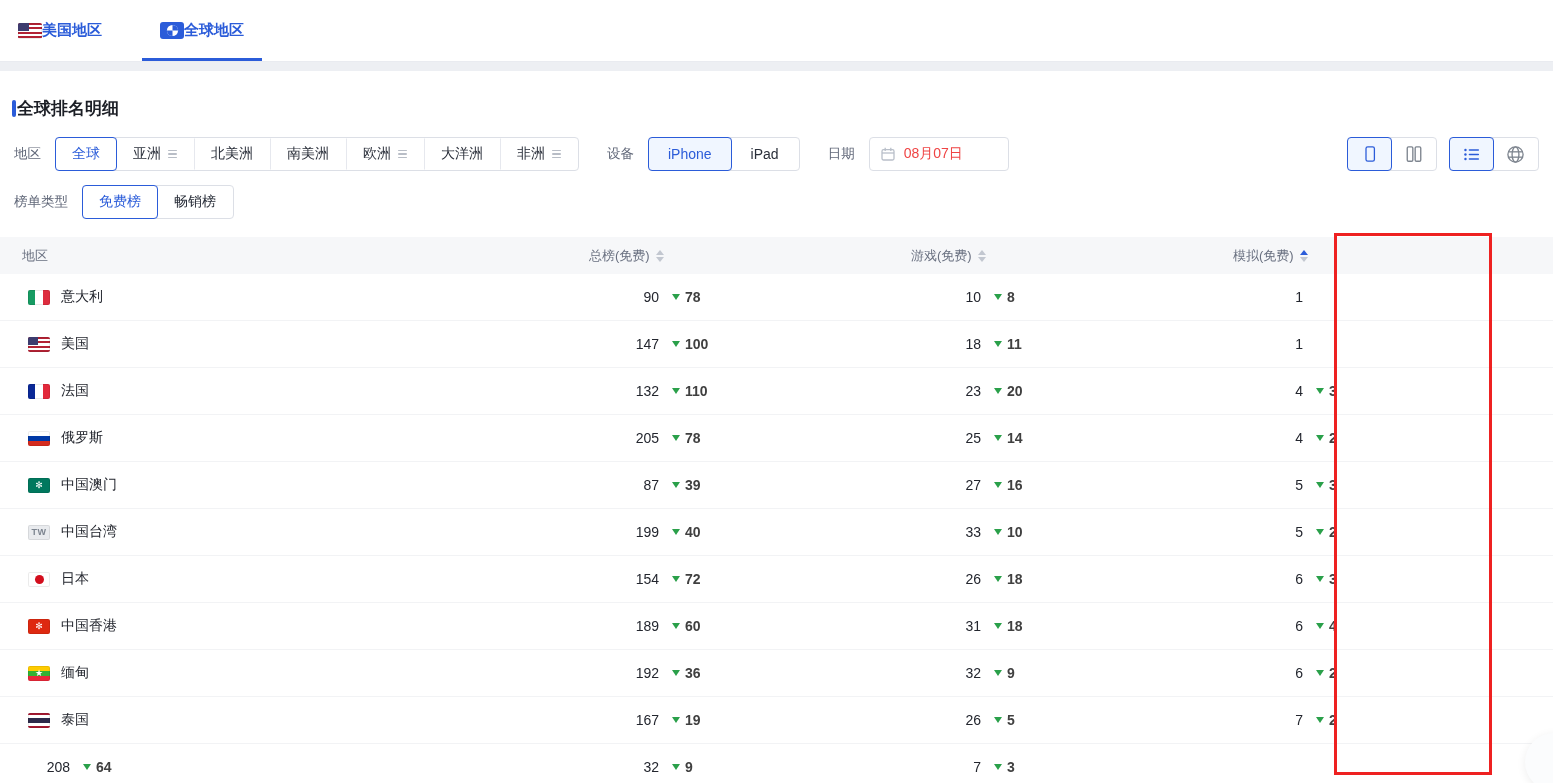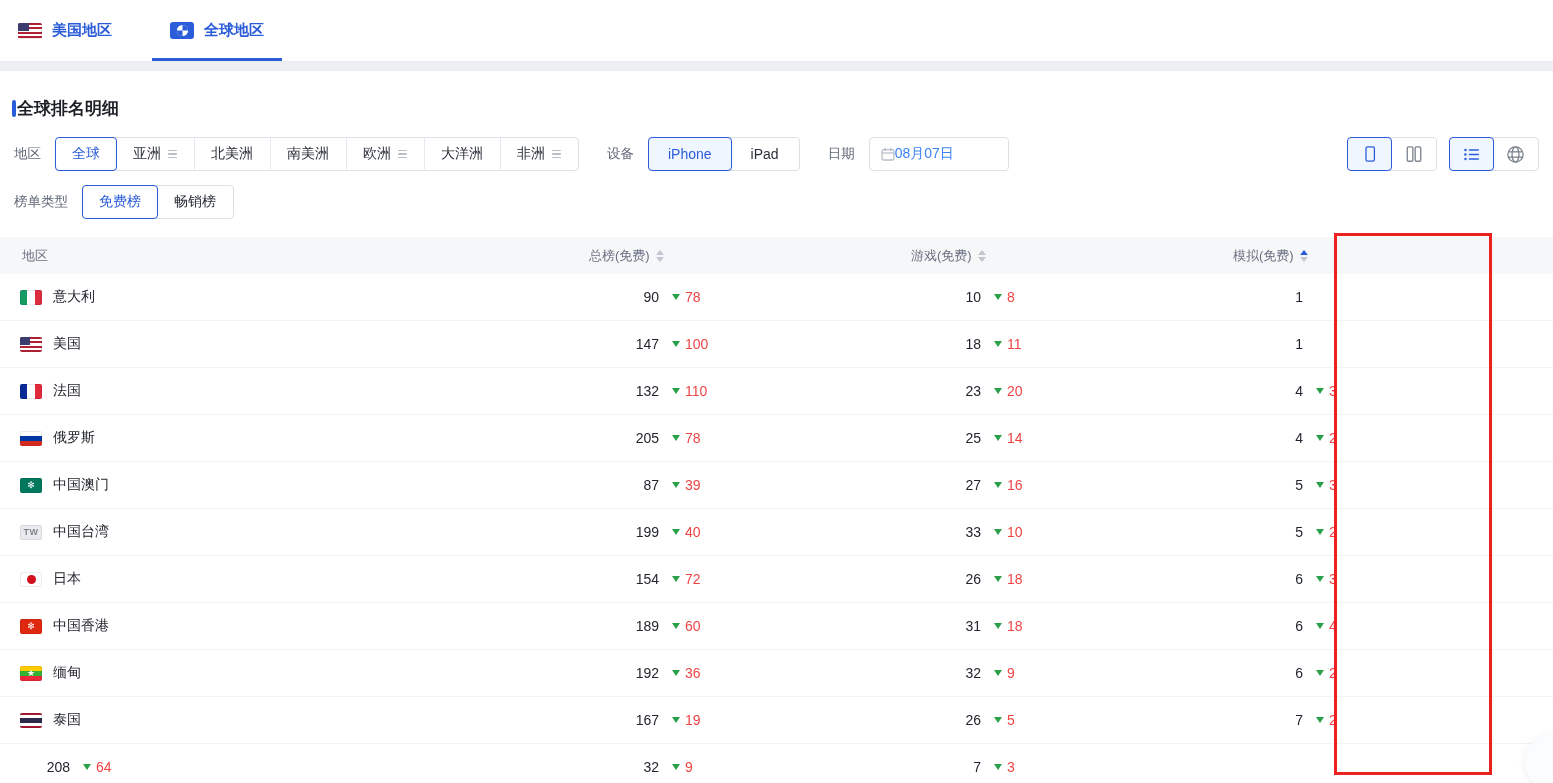"美国地区" .tab { gap: 10px -> none }
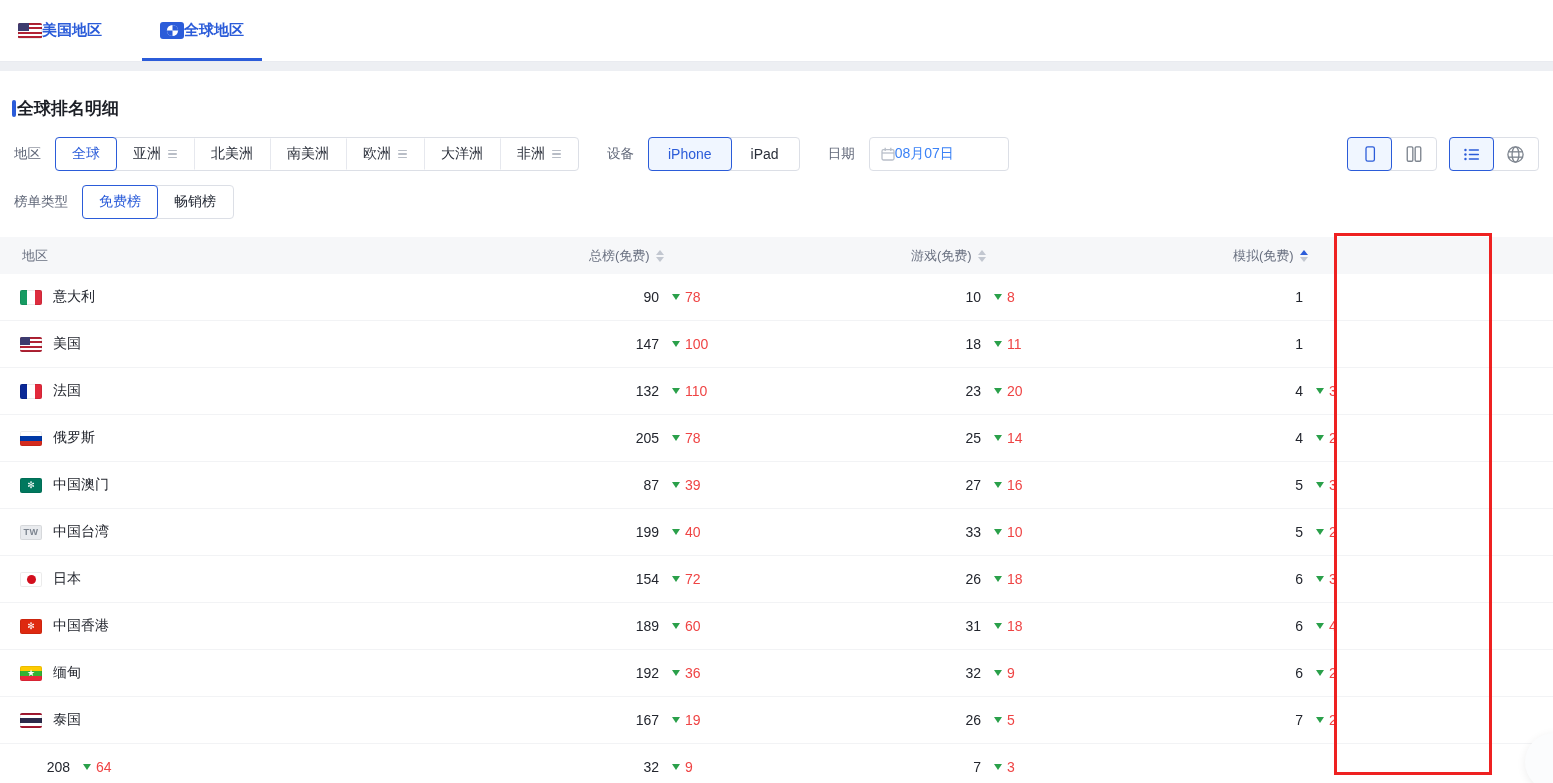"08月07日" .date-box { color: #3b82f6 -> #ef4444; gap: none -> 9px }
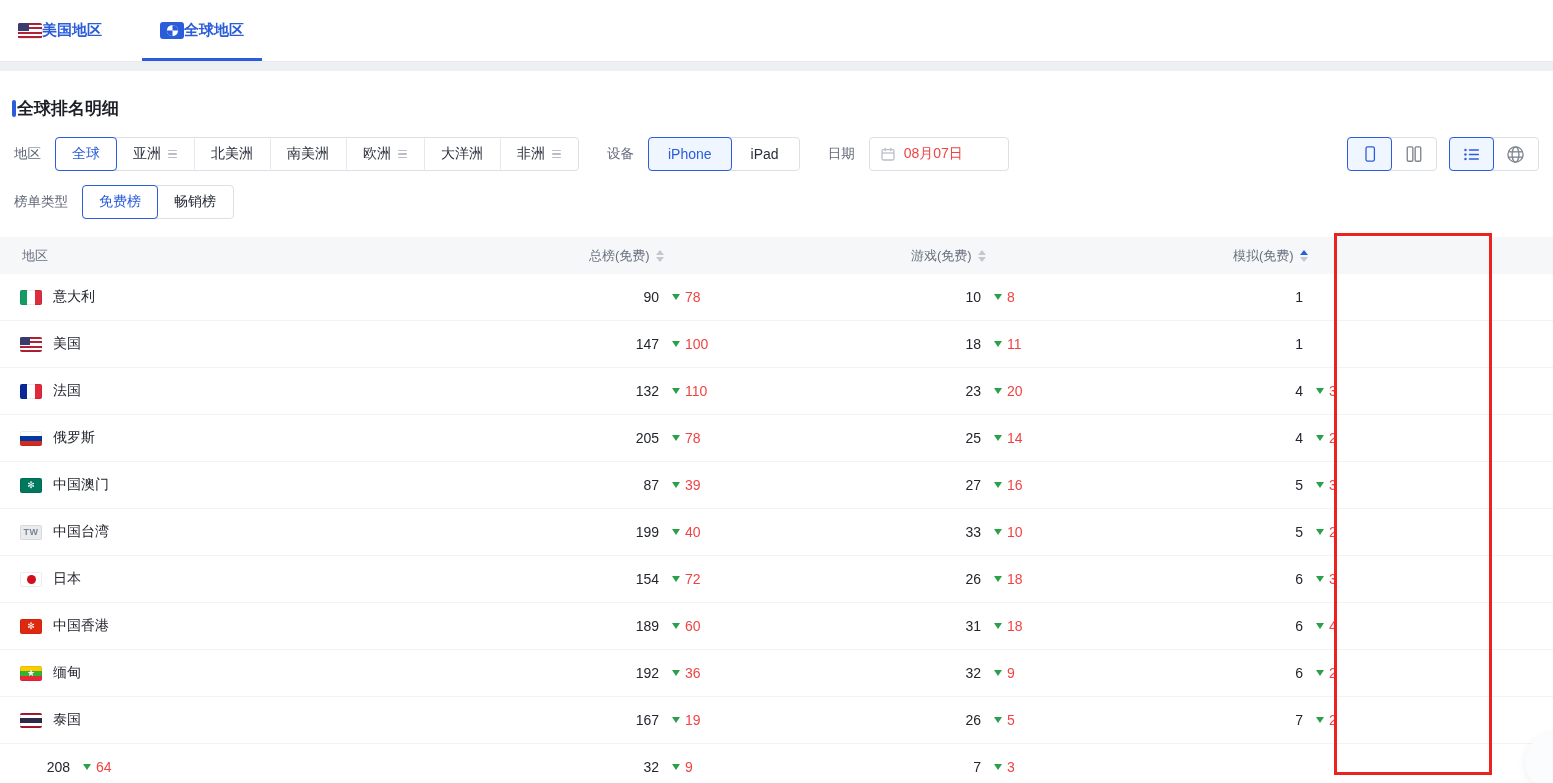"意大利" .region-cell { padding-left: 20px -> 28px }
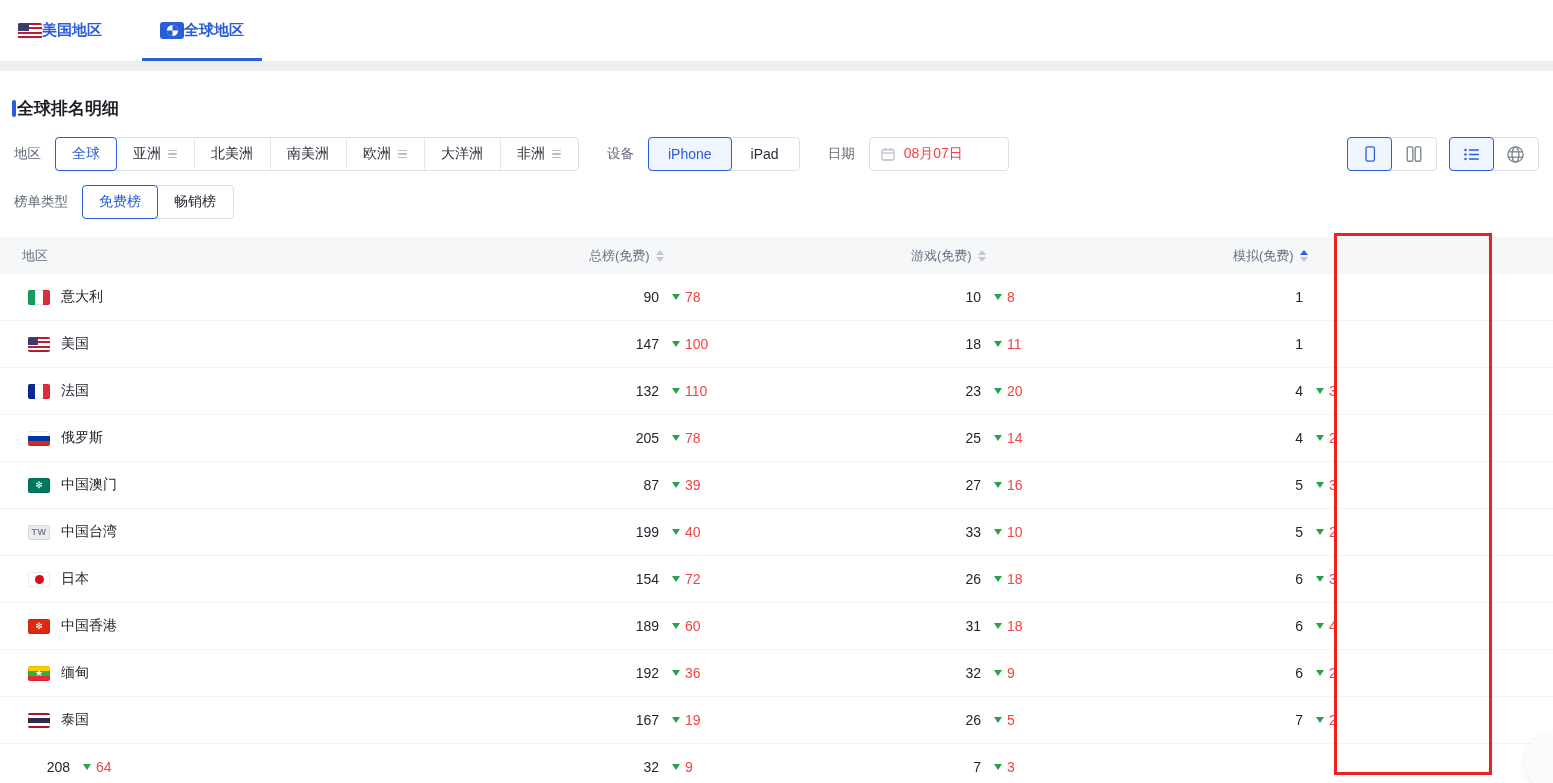"78" .chgwrap b { color: #ef4444 -> #404040; font-weight: 400 -> 700 }
